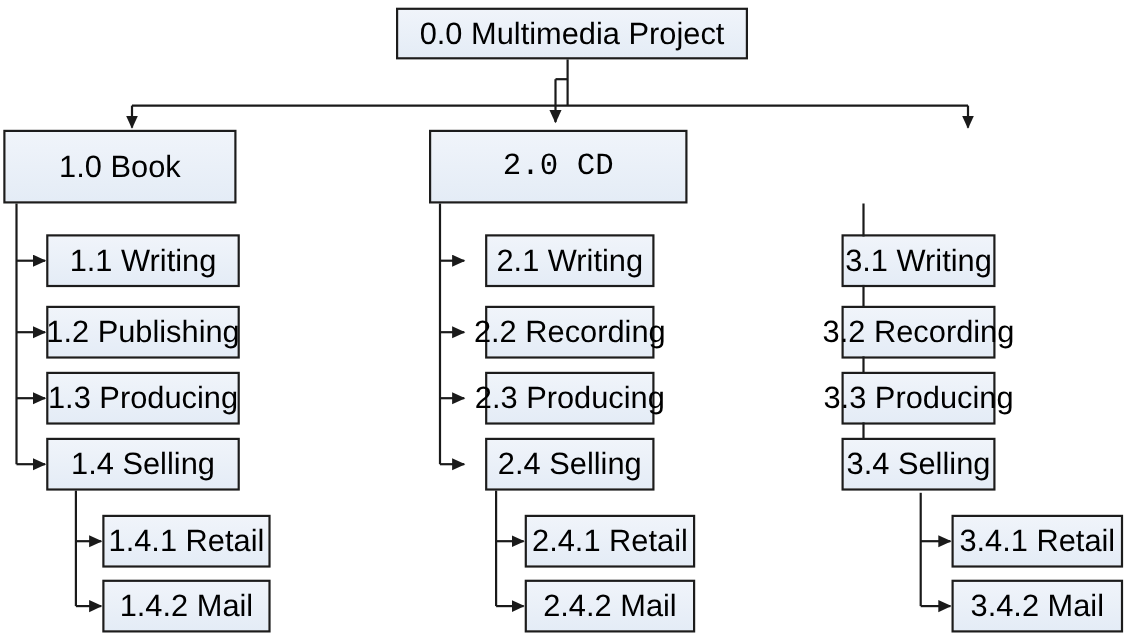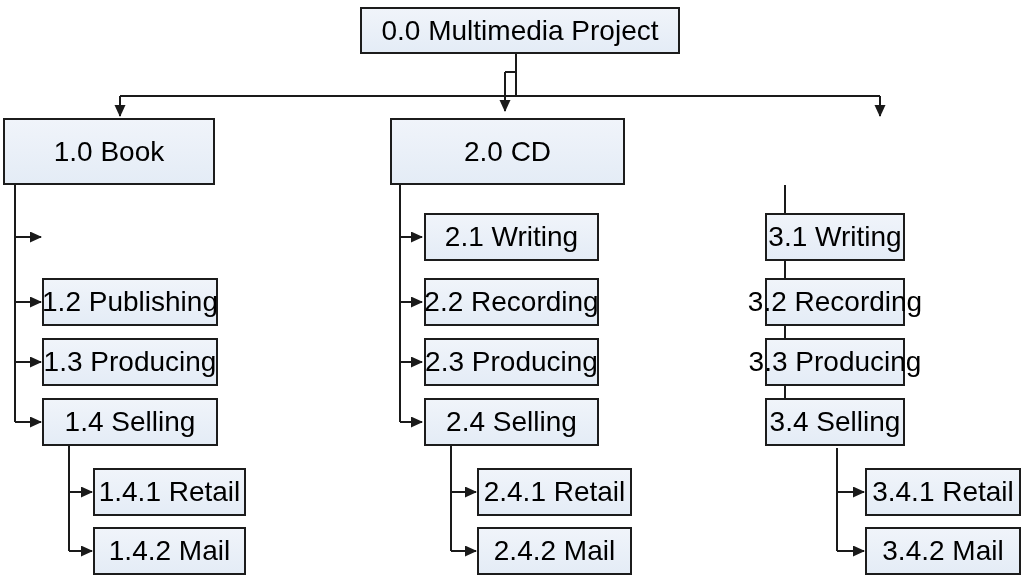"2.0 CD" #node-2-0 { font-family: none -> Liberation Mono, monospace }
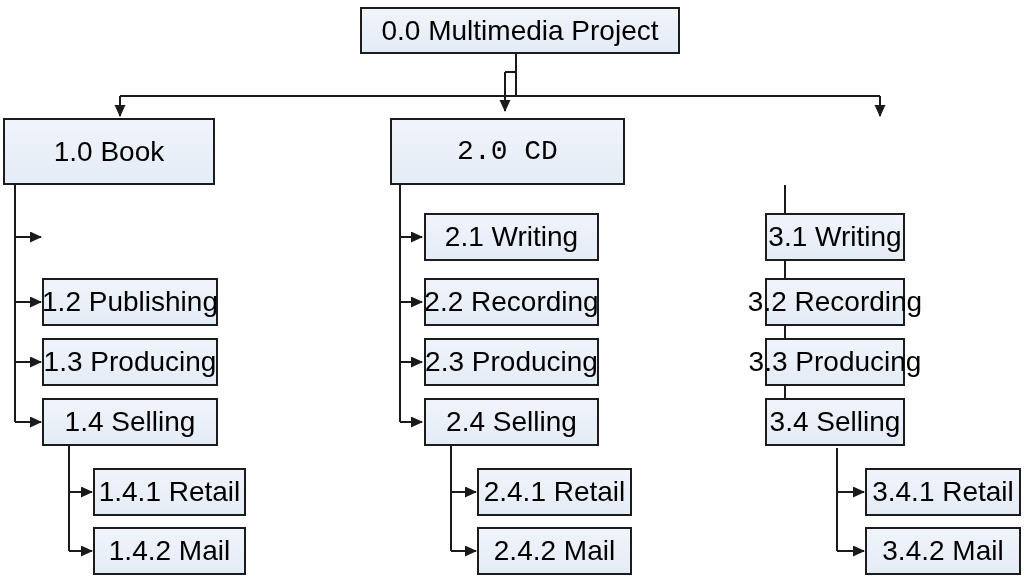"1.1 Writing" div.node { html: none -> <div>1.1 Writing</div> }
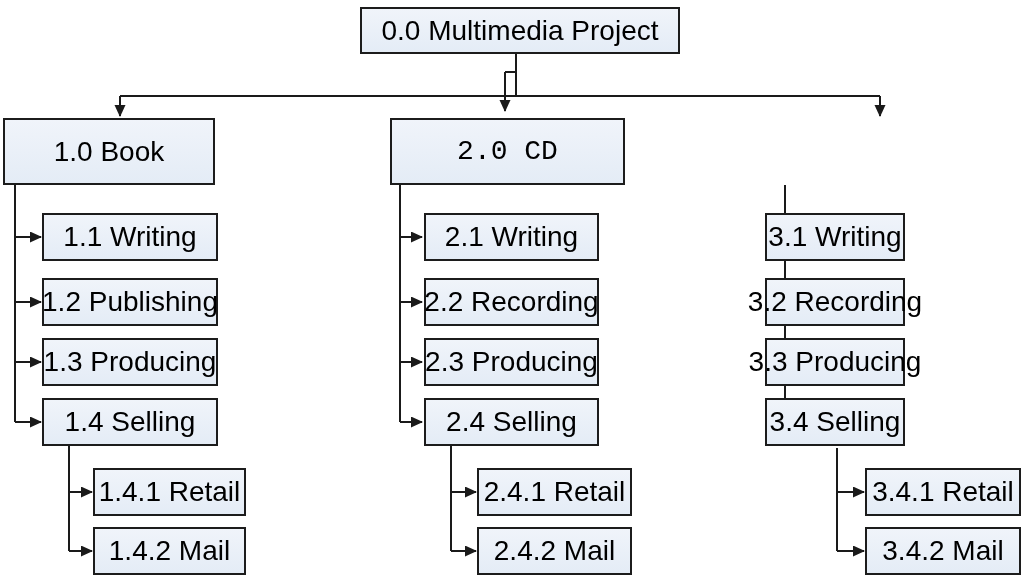"2.1 Writing" .col2 { left: 424px -> 441px; width: 175px -> 154px }
